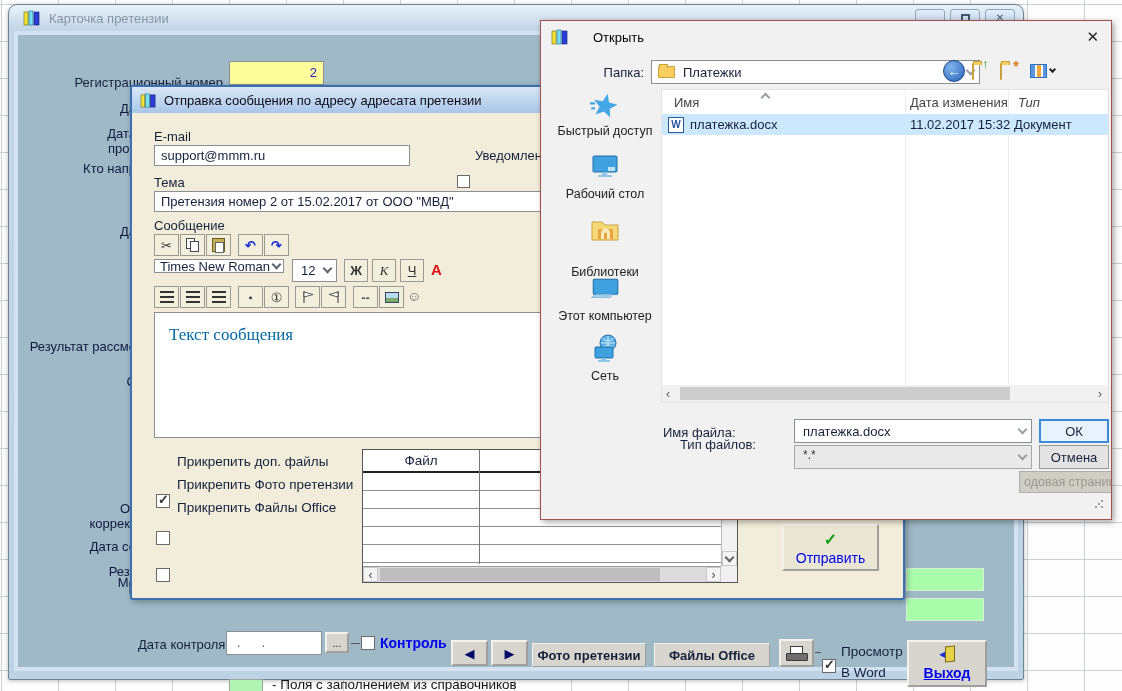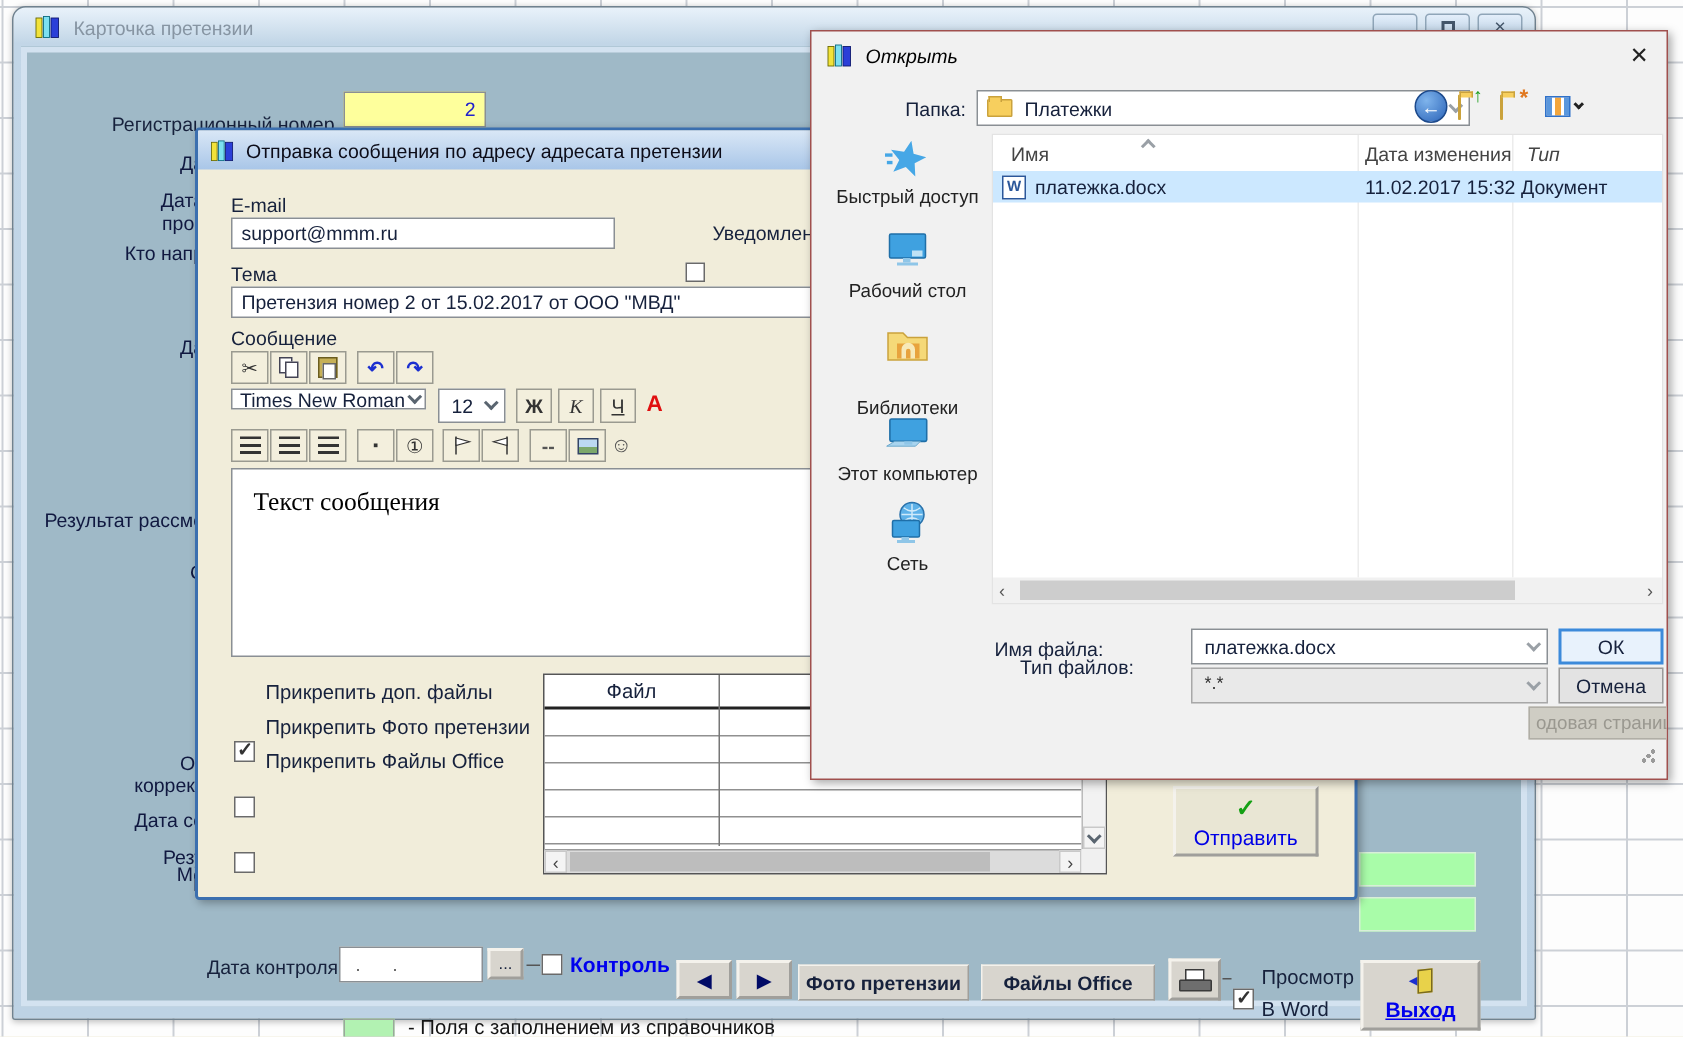"Открыть" div.abs { font-style: italic -> none; gap: 8px -> 24px }
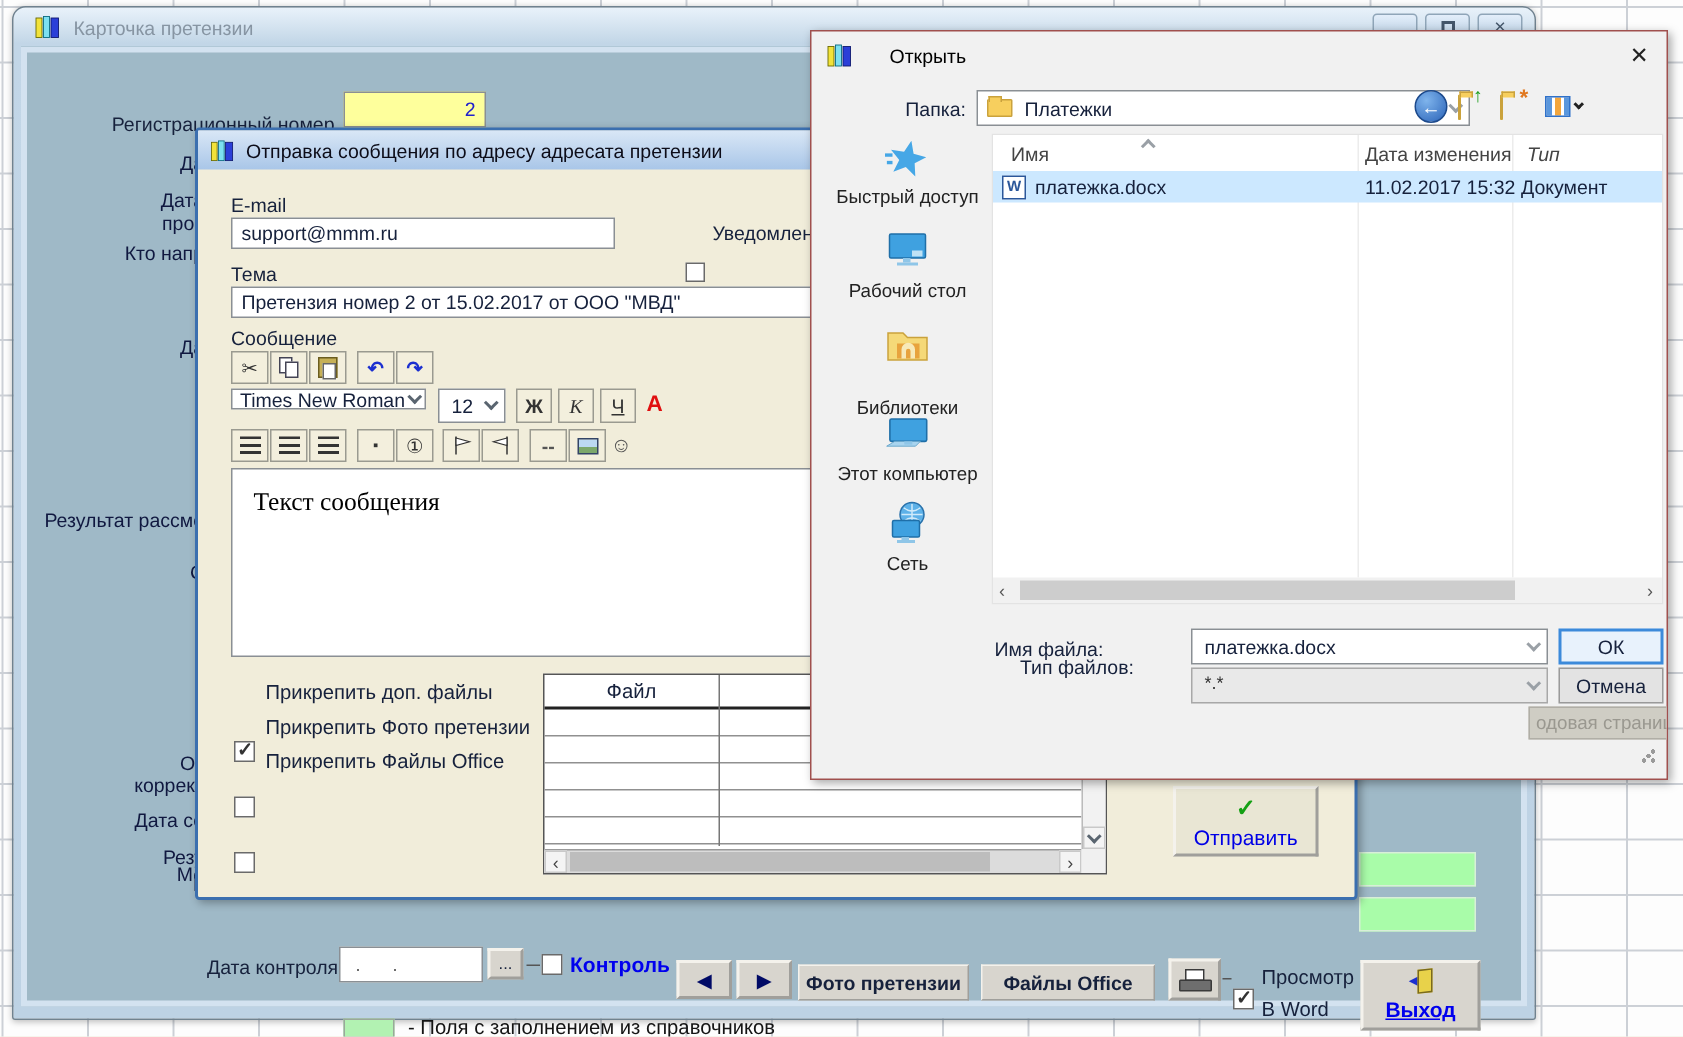"Текст сообщения" span { color: #000000 -> #0369a1 }
